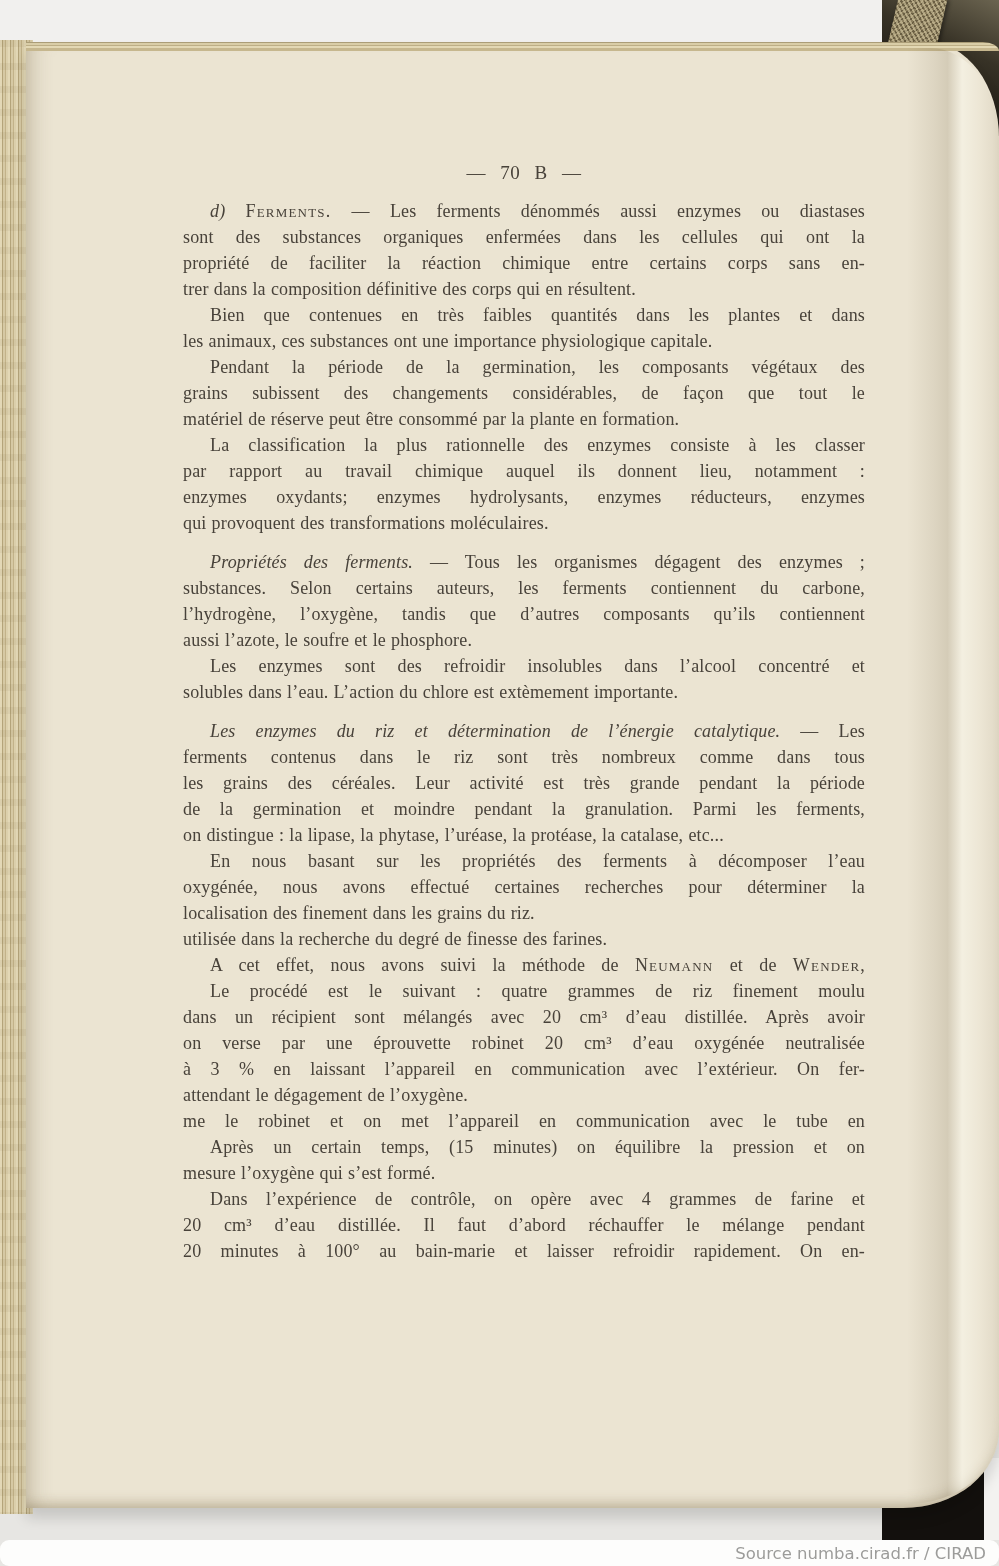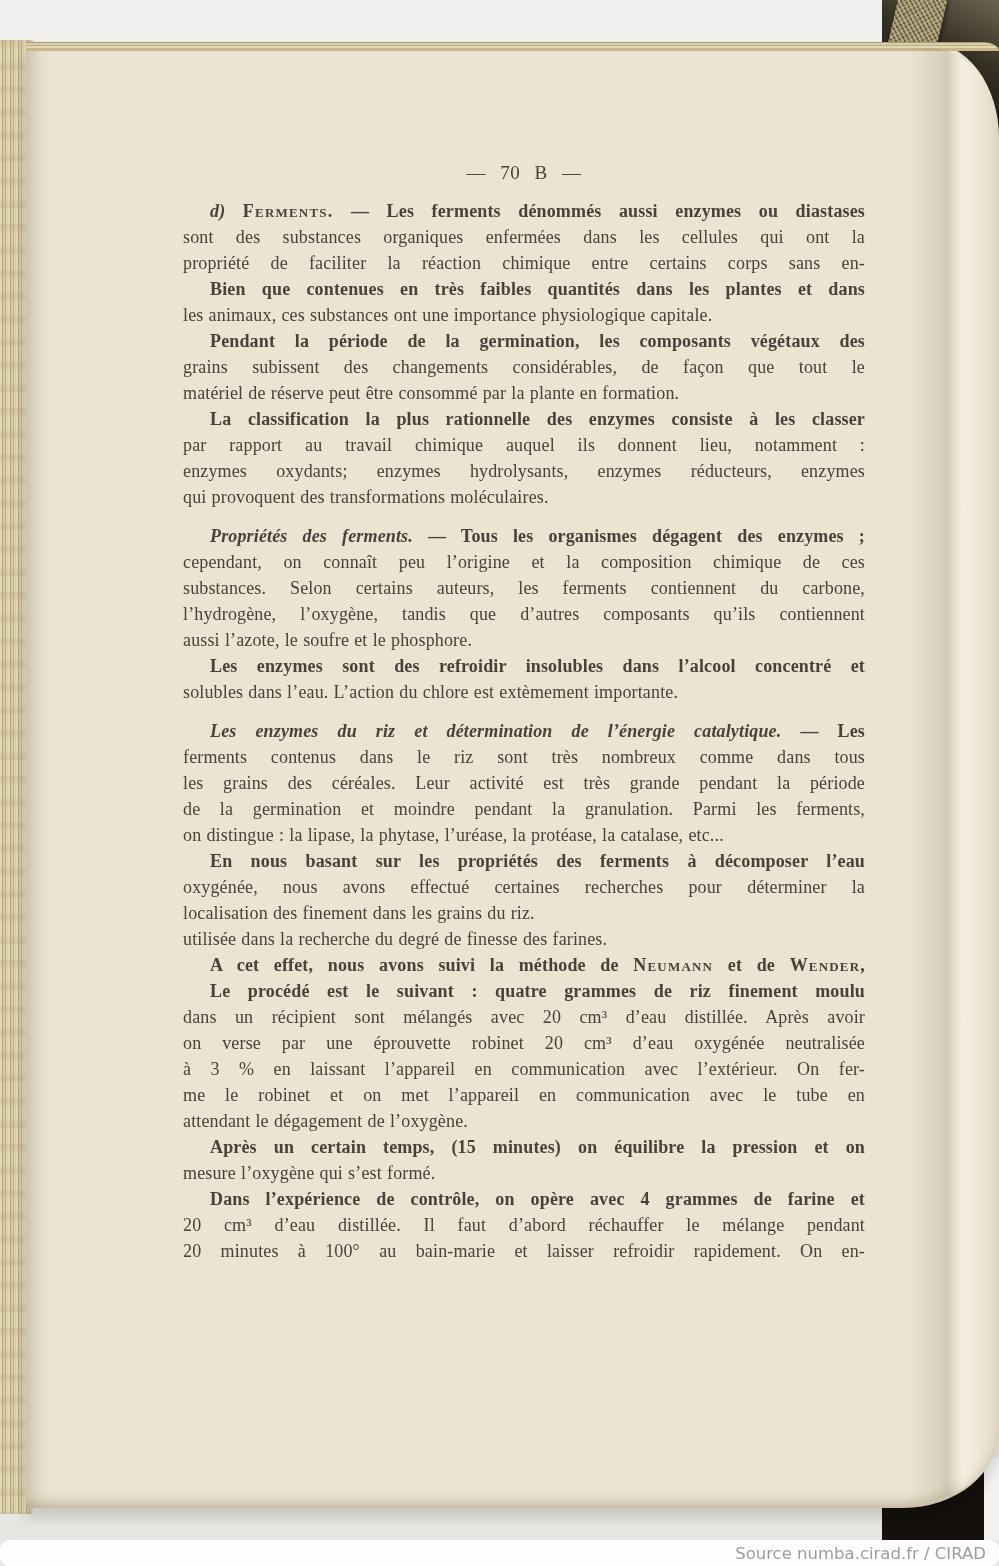"d) Ferments. — Les ferments" .line.first { font-weight: bold -> none }
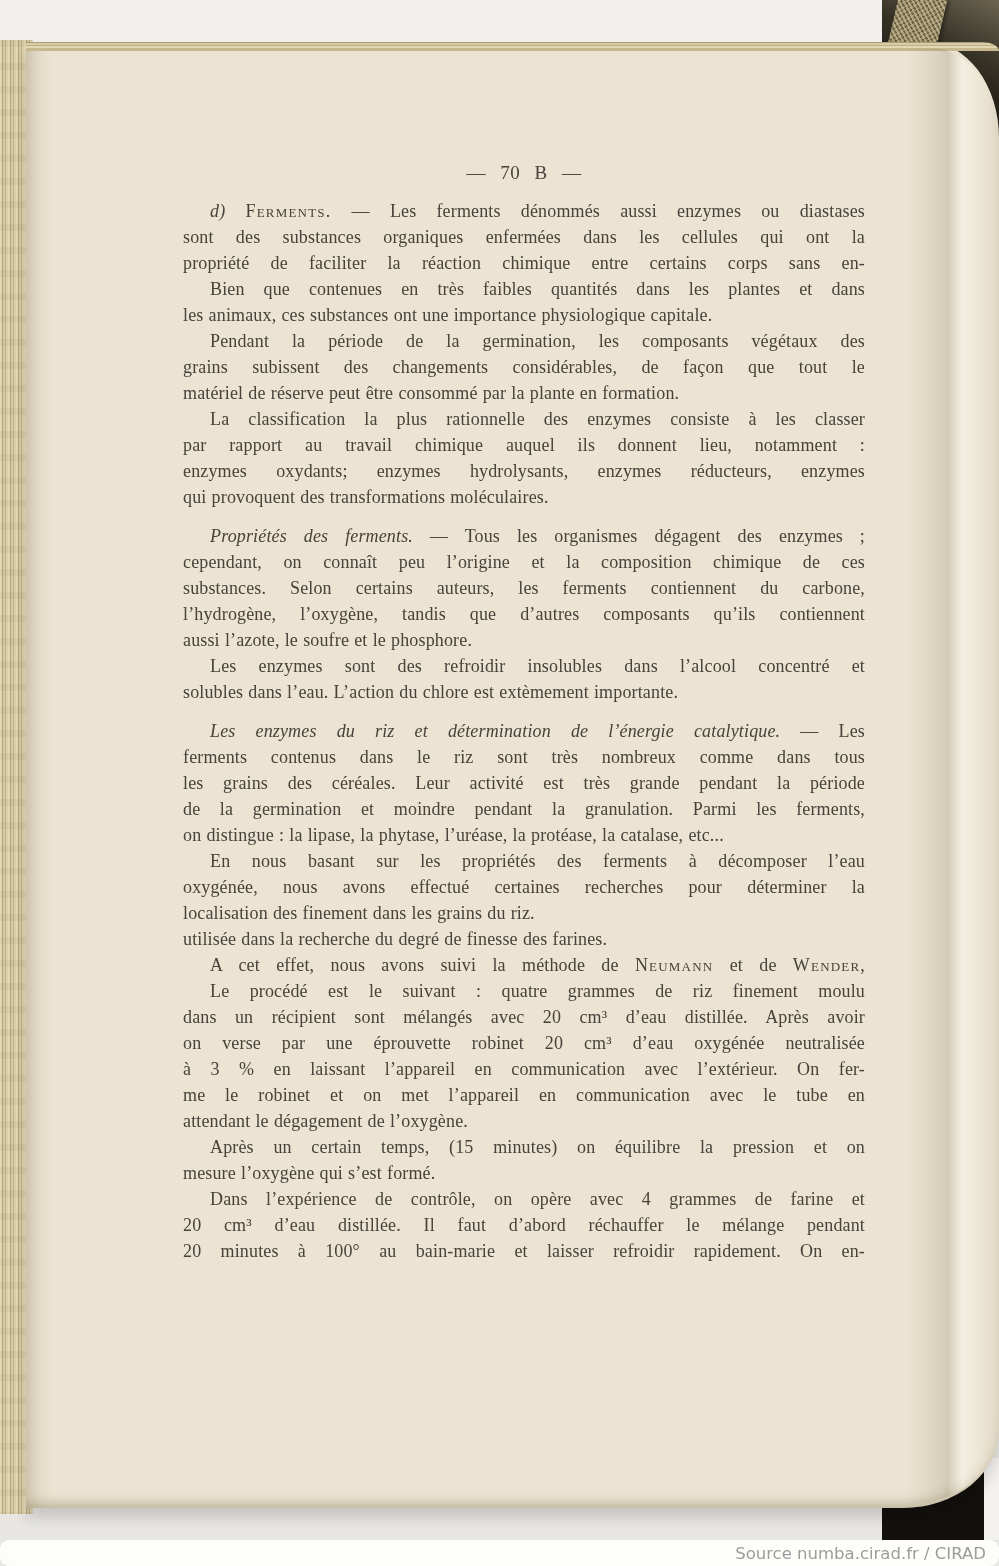"trer dans la composition définitive" div.line { html: none -> <div><span>trer dans la composition définitive des corps qui en résultent.</span></div> }
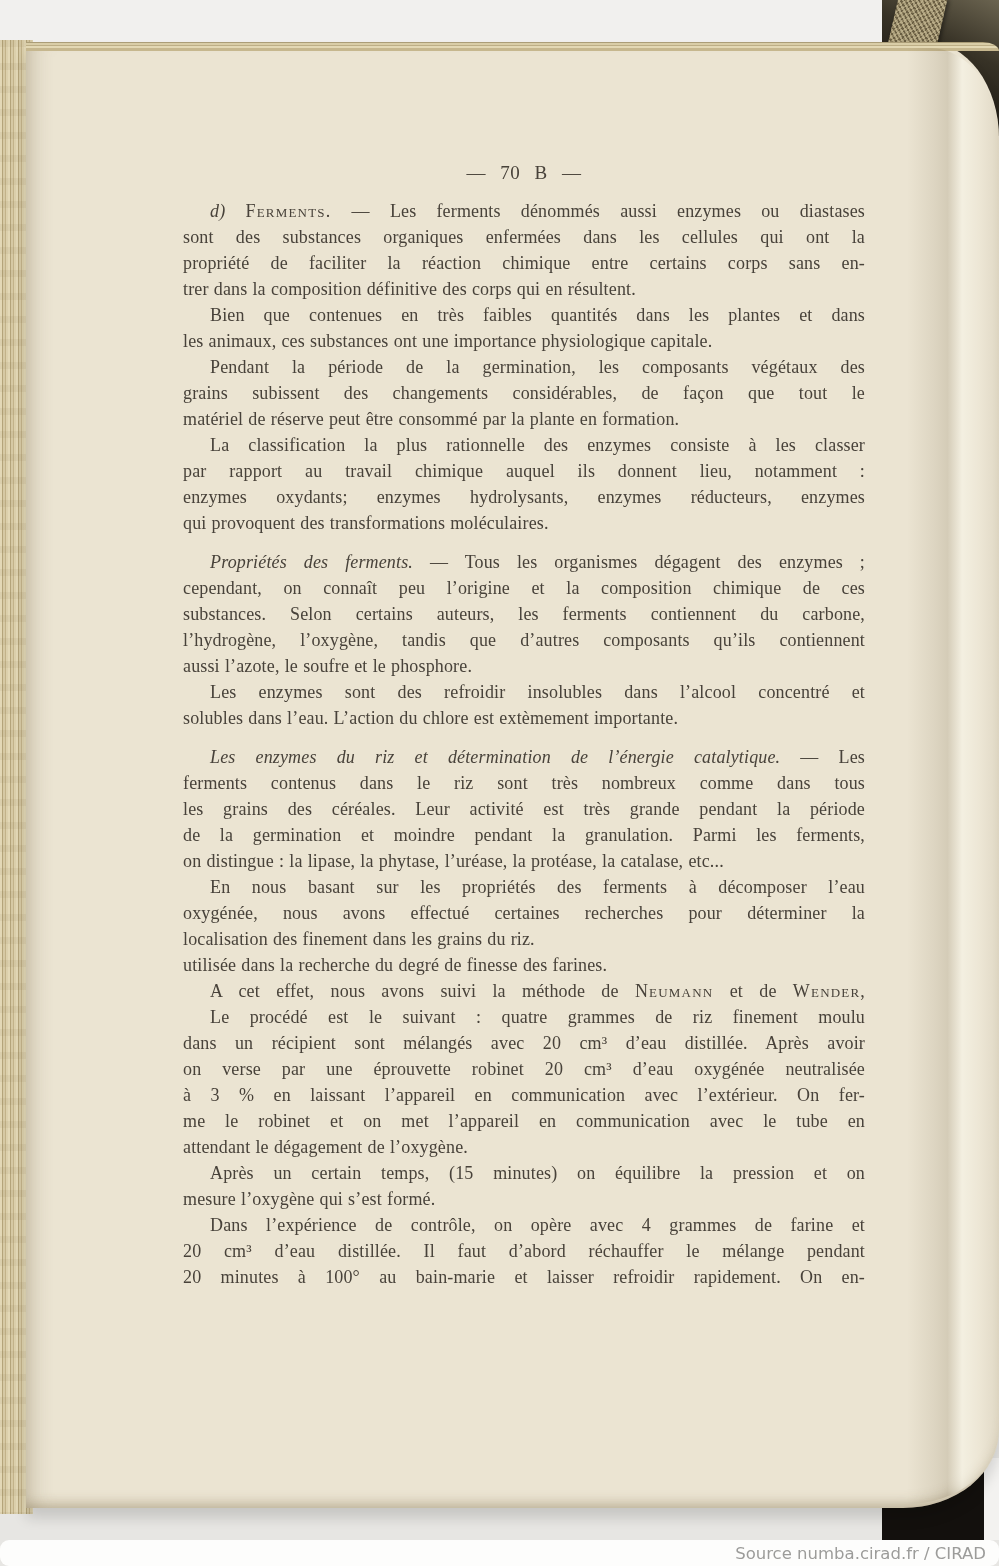"cependant, on connaît peu l’origine" div.line { html: <div><span>cependant, on connaît peu l’origine et la composition chimique de ces</span></div> -> none }
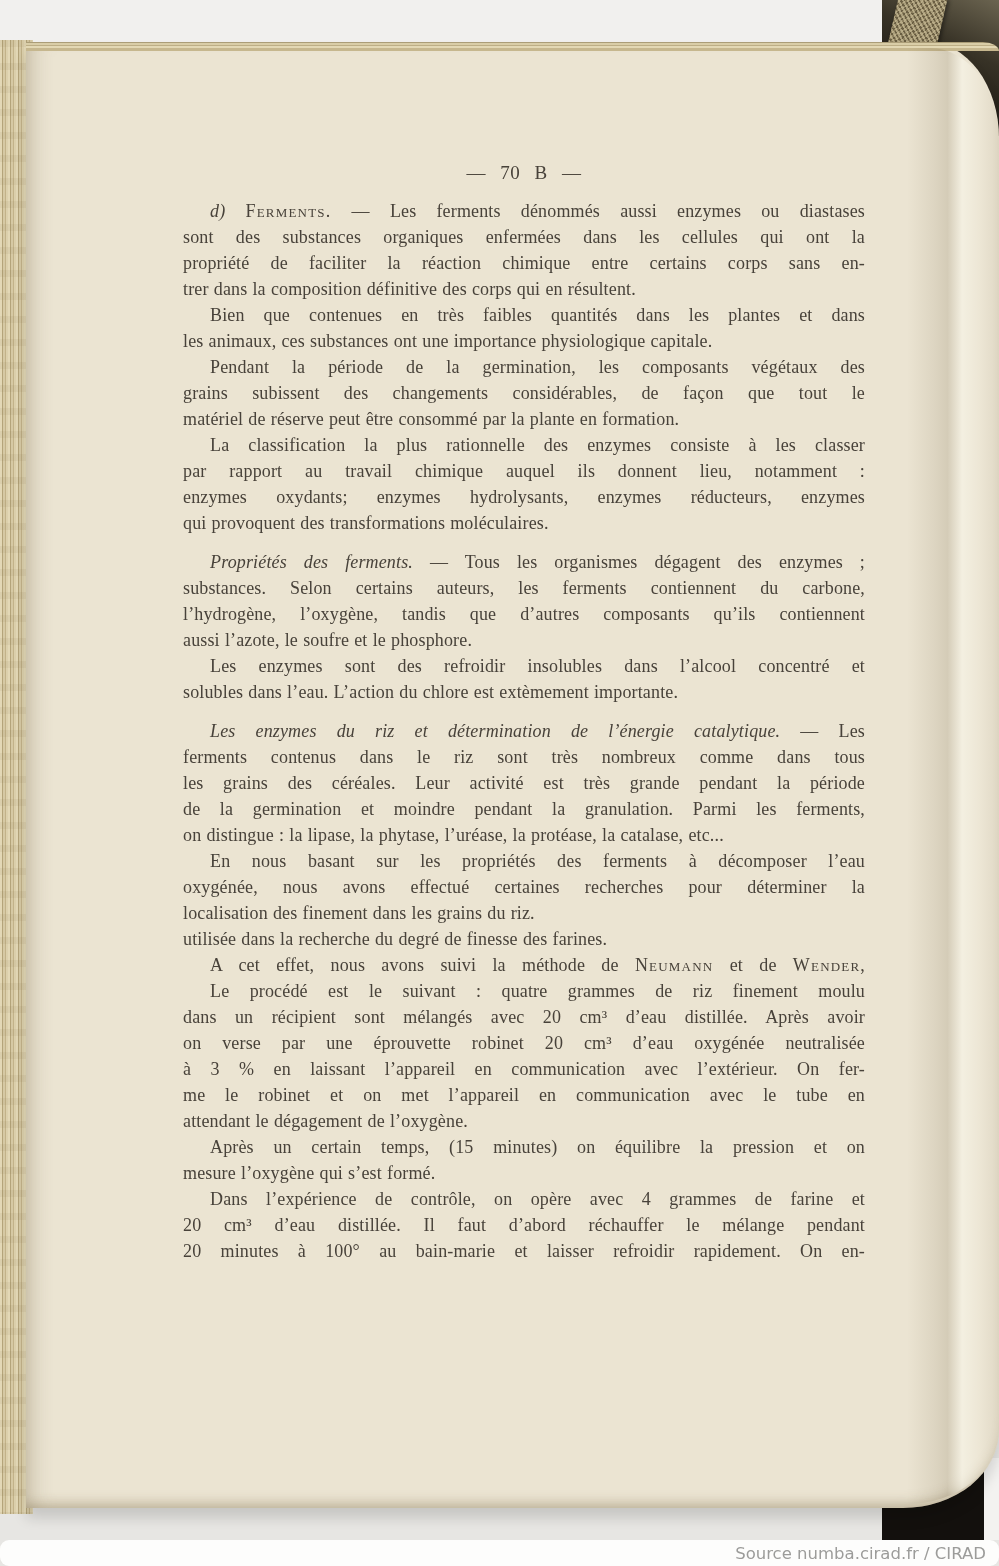"me le robinet et on" div.line { order: before "attendant le dégagement de l’oxygène." -> after "attendant le dégagement de l’oxygène." }
